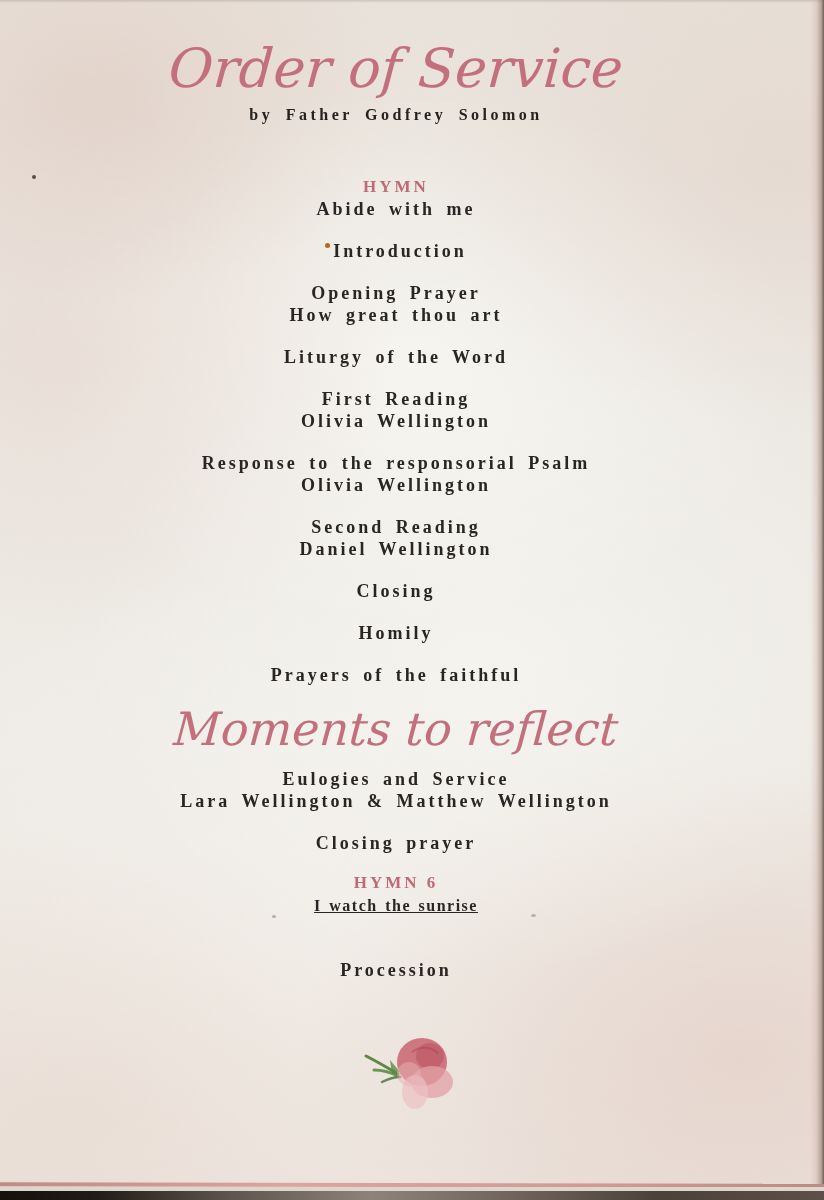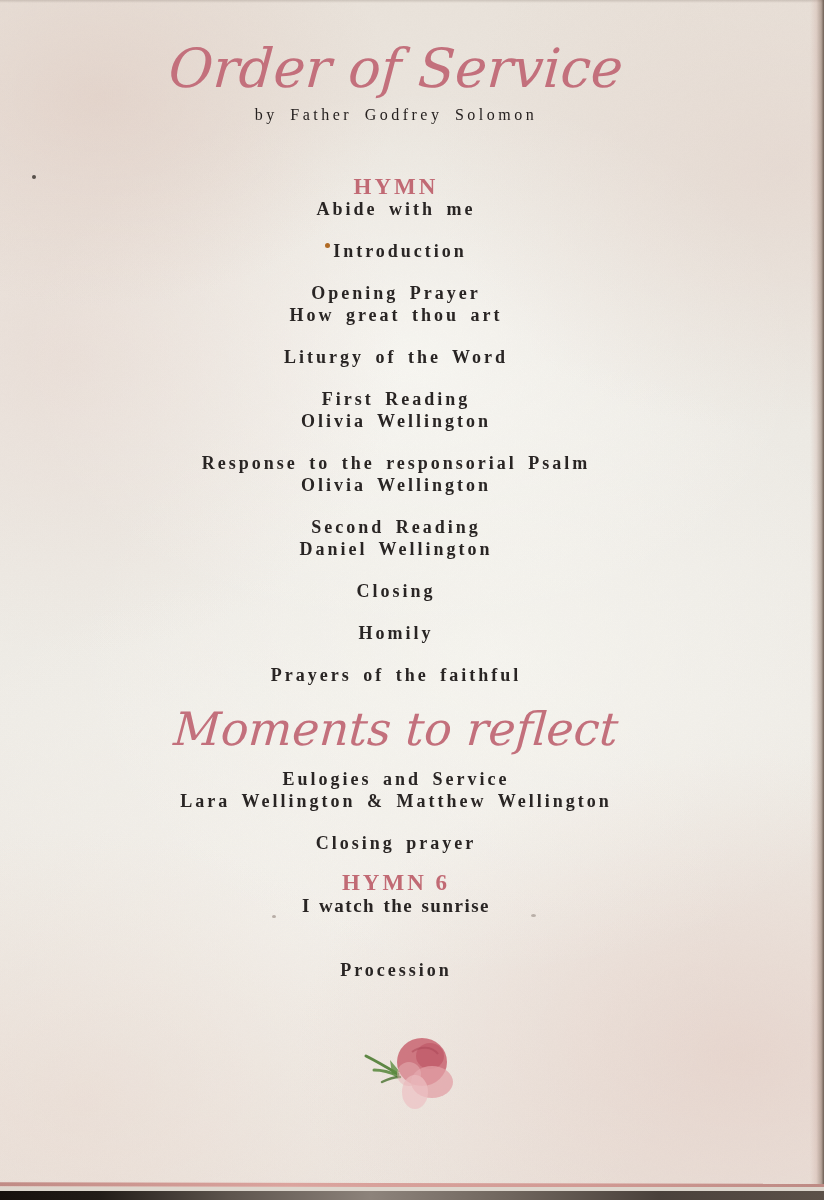"by Father Godfrey Solomon" .byline { font-weight: 400 -> 700 }
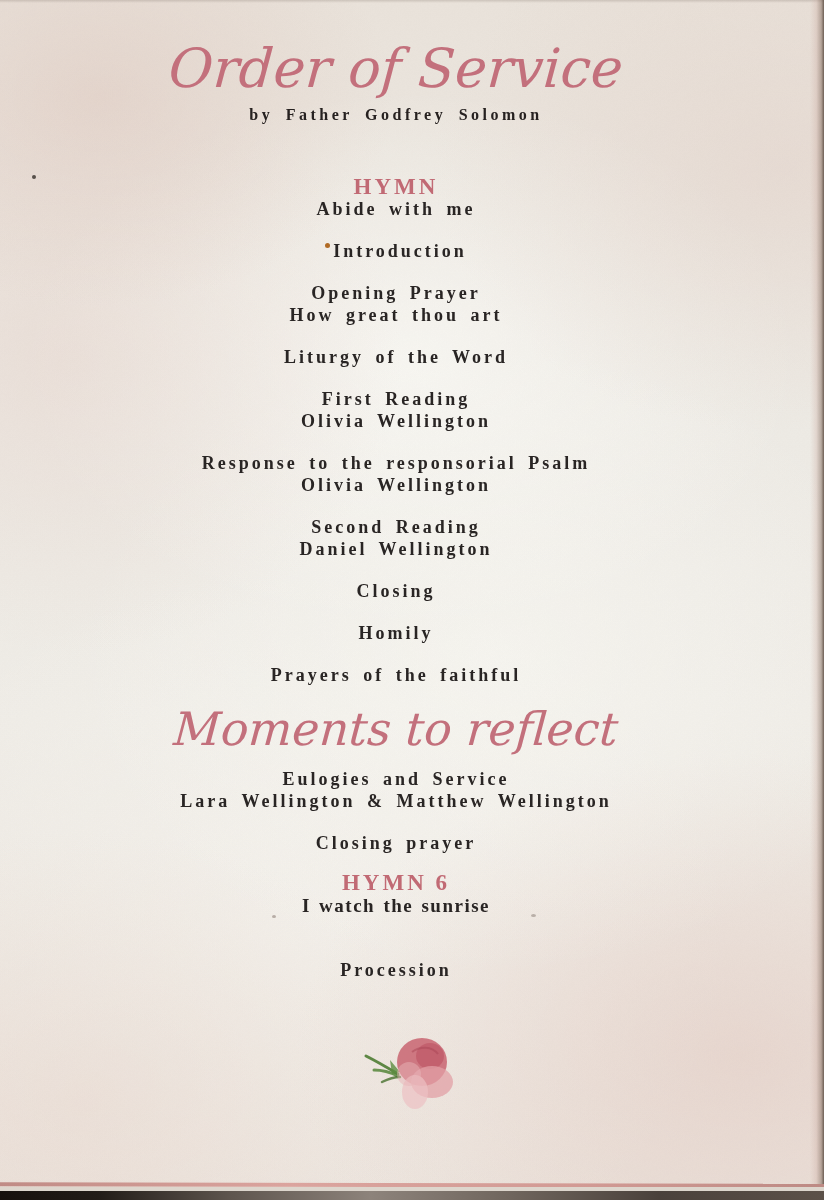"HYMN" .hymn-label { font-size: 23px -> 17px }
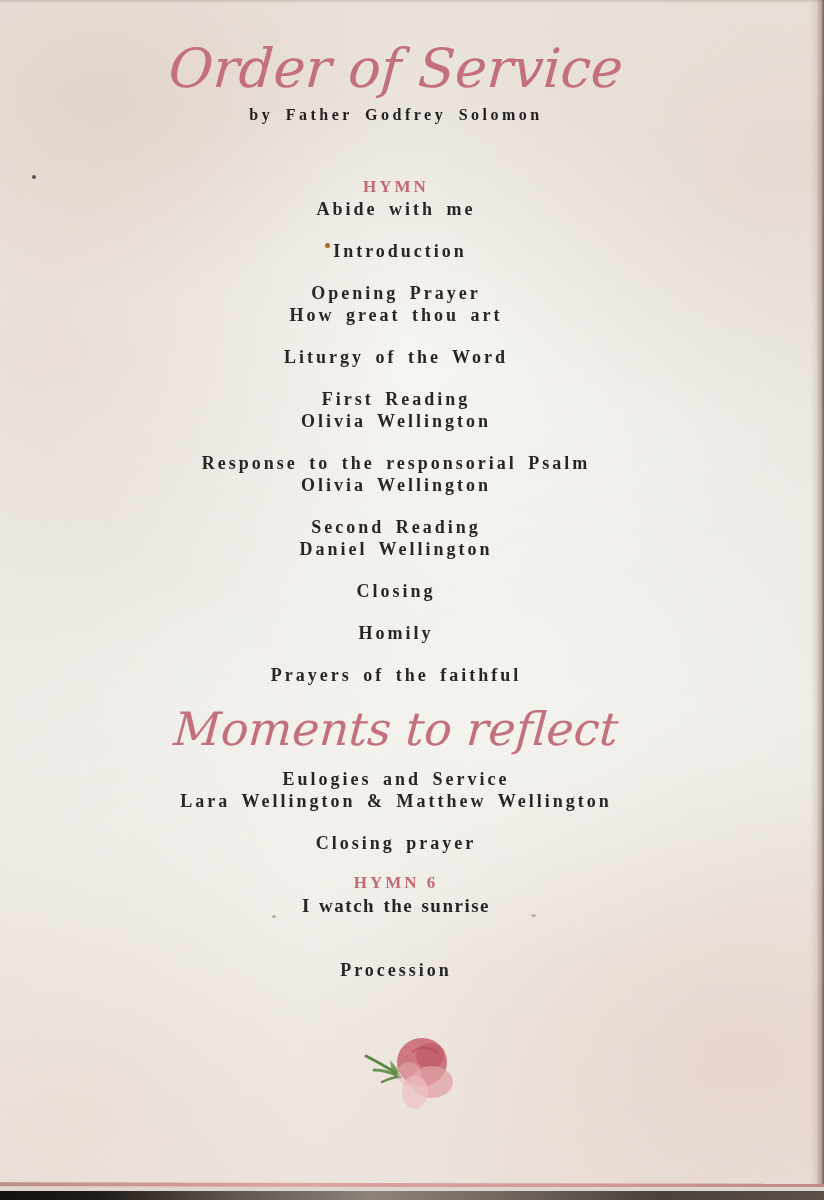"I watch the sunrise" .sunrise { font-size: 19px -> 16px; text-decoration: none -> underline }
